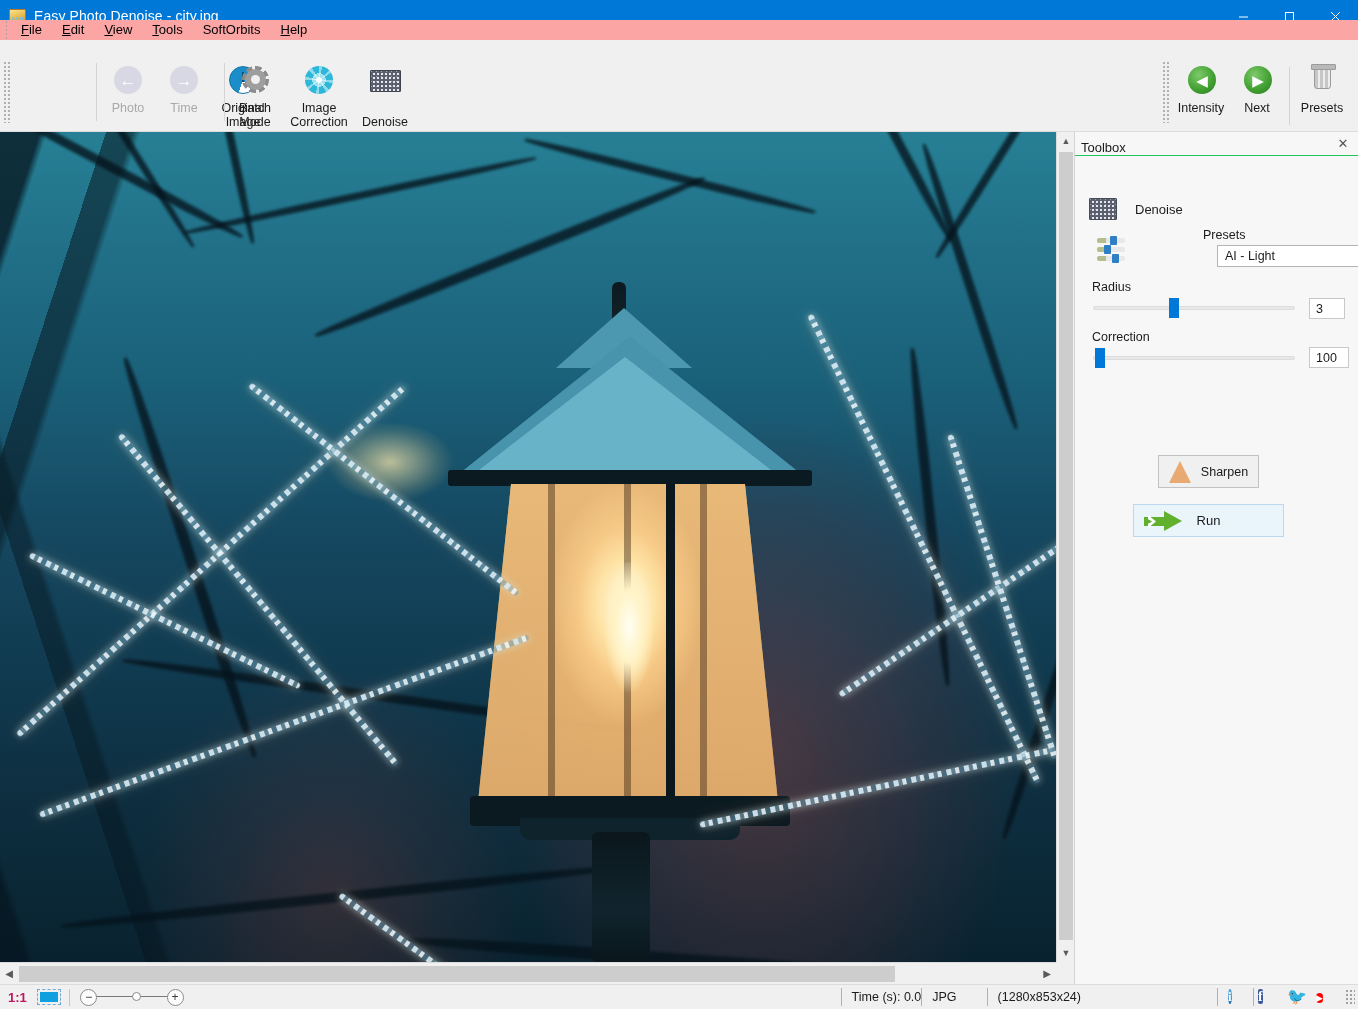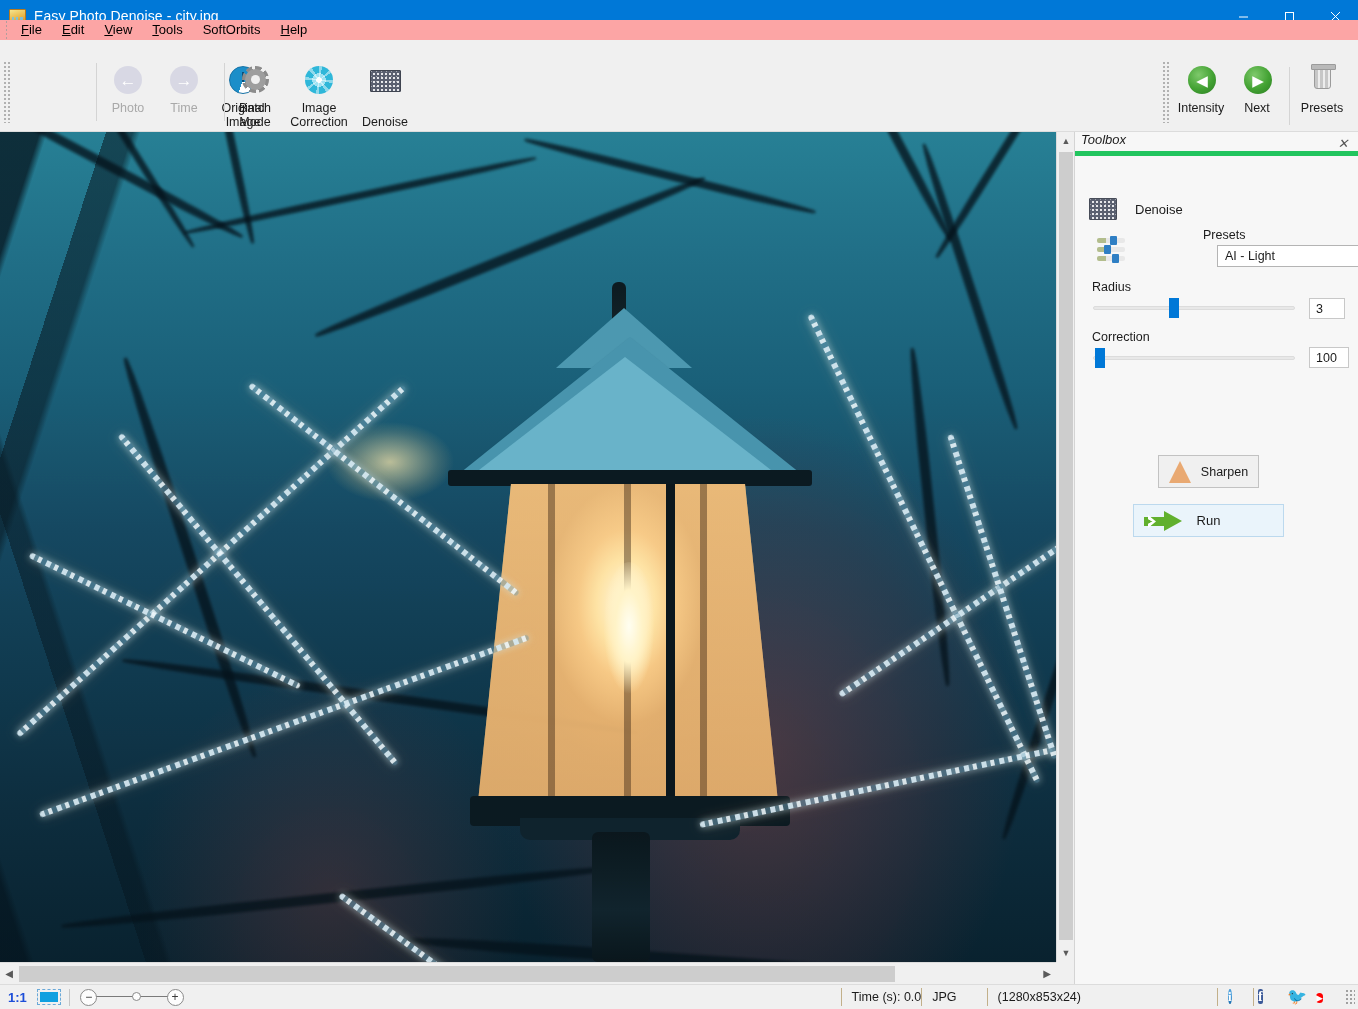"Toolbox" .toolbox-head { align-items: flex-start -> flex-end; border-bottom: 5px solid #22c55e -> 1px solid #22c55e; font-style: italic -> none }
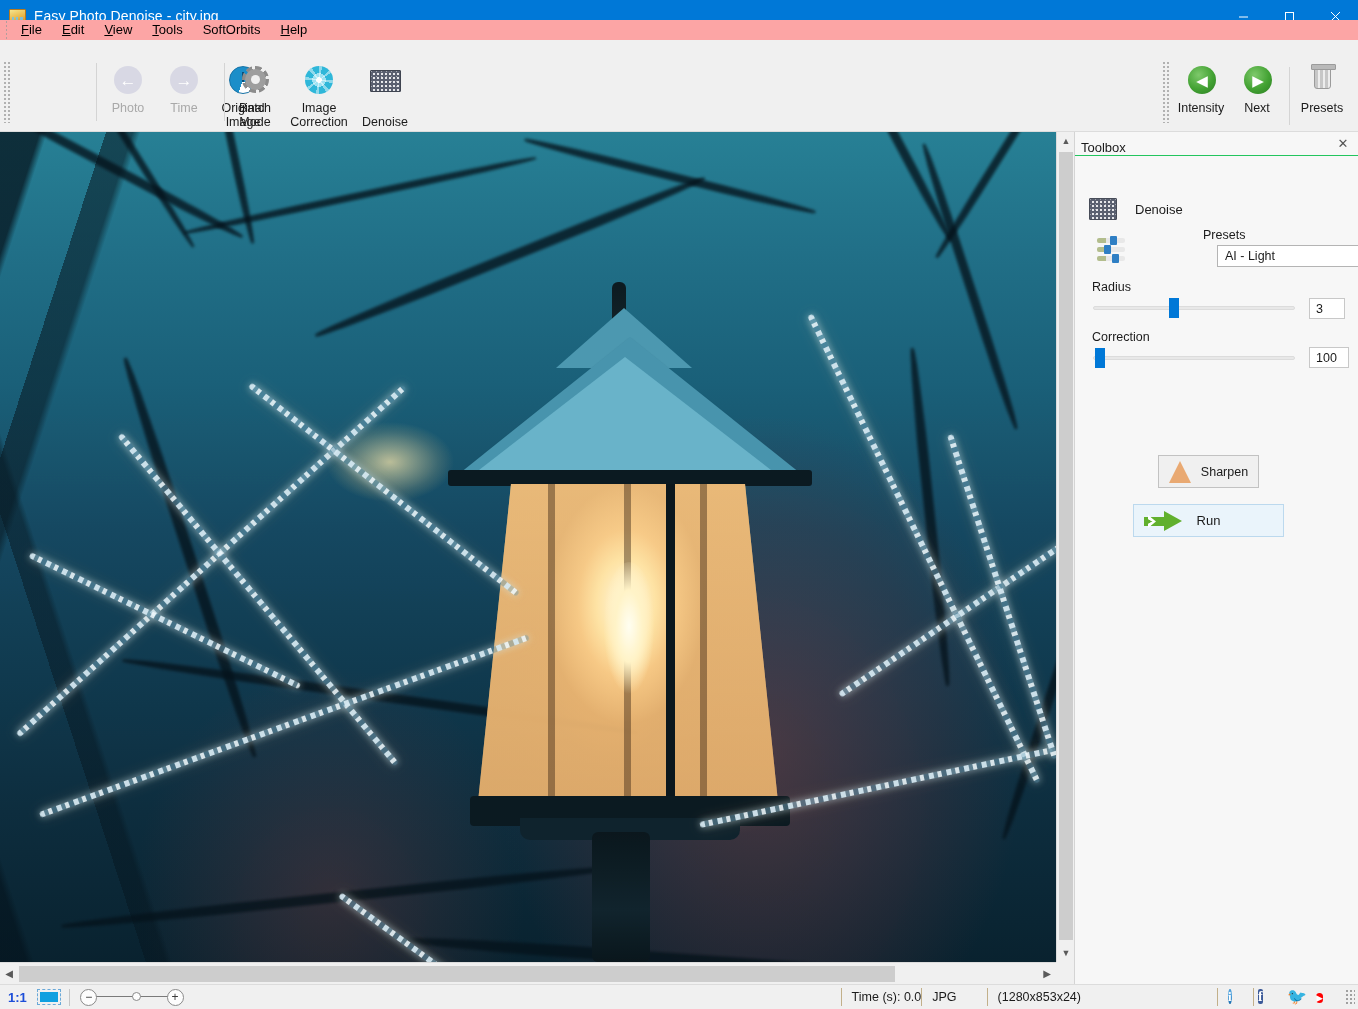"1:1" .zoom-ratio { color: #1d4ed8 -> #be185d }
